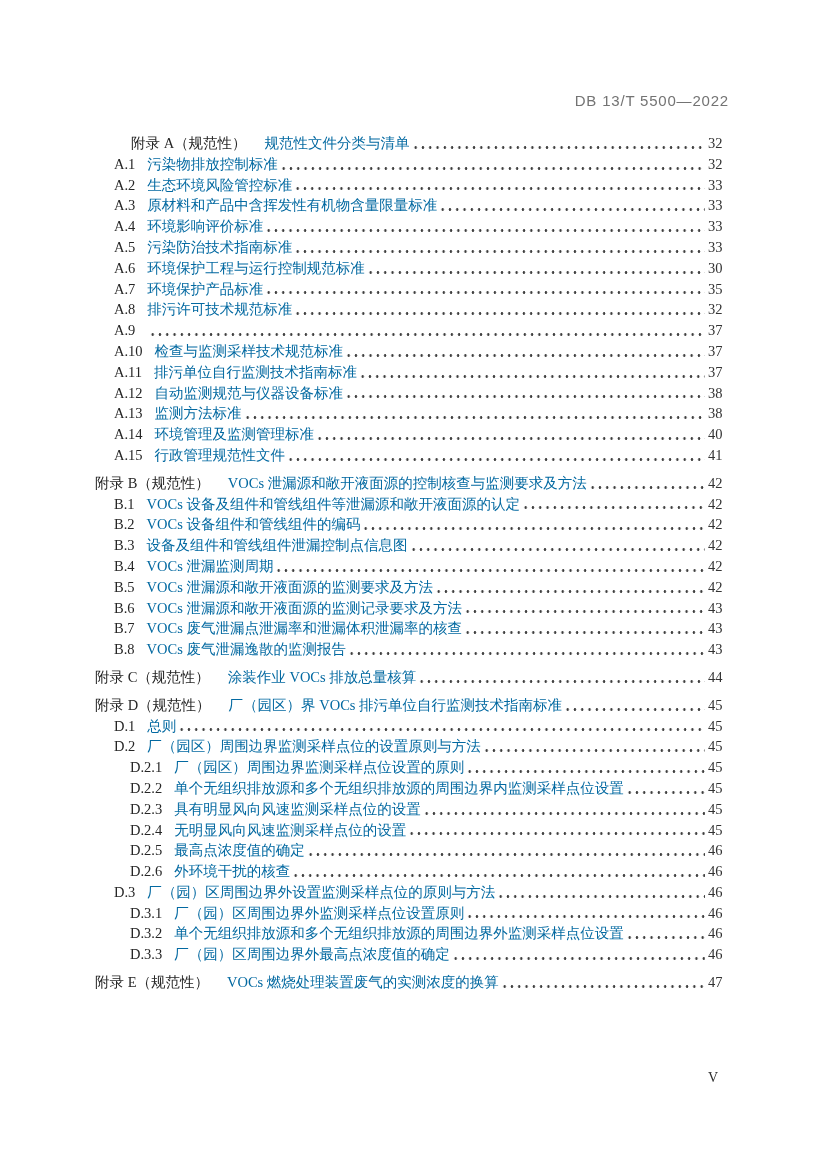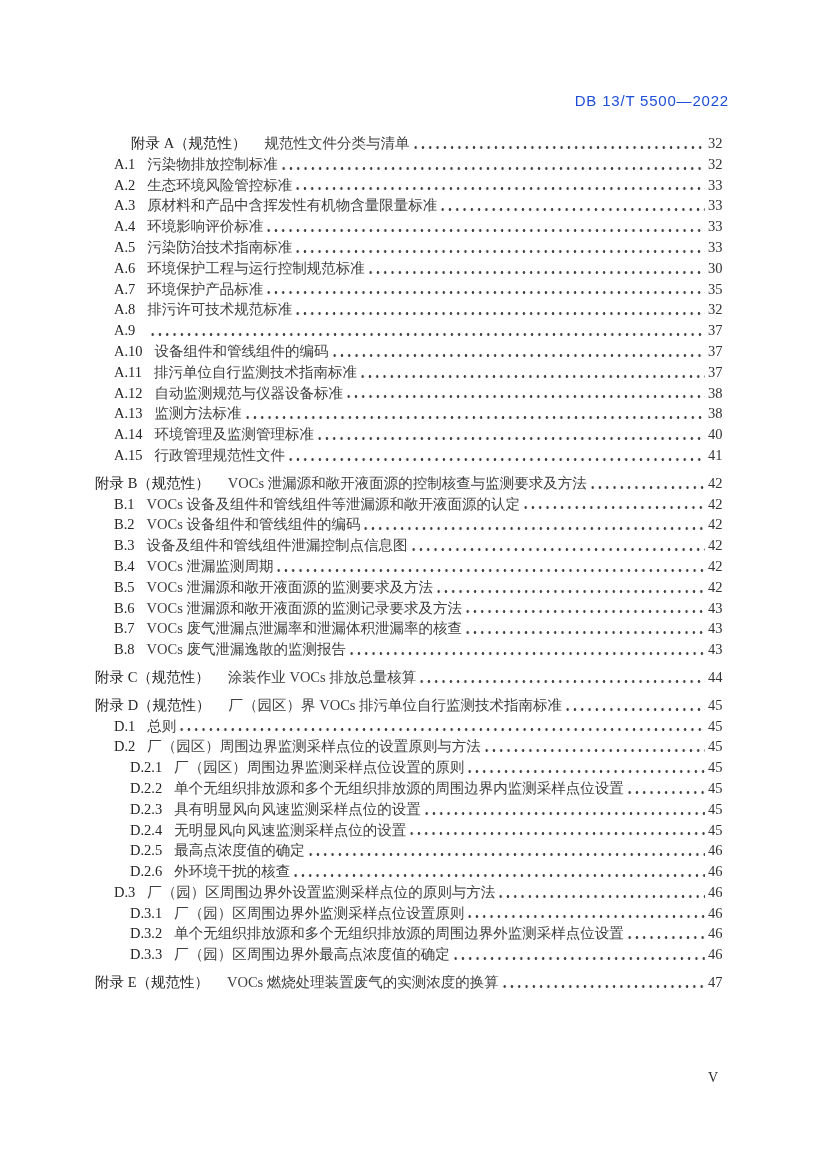"DB 13/T 5500—2022" .header { color: #1d4ed8 -> #737373 }
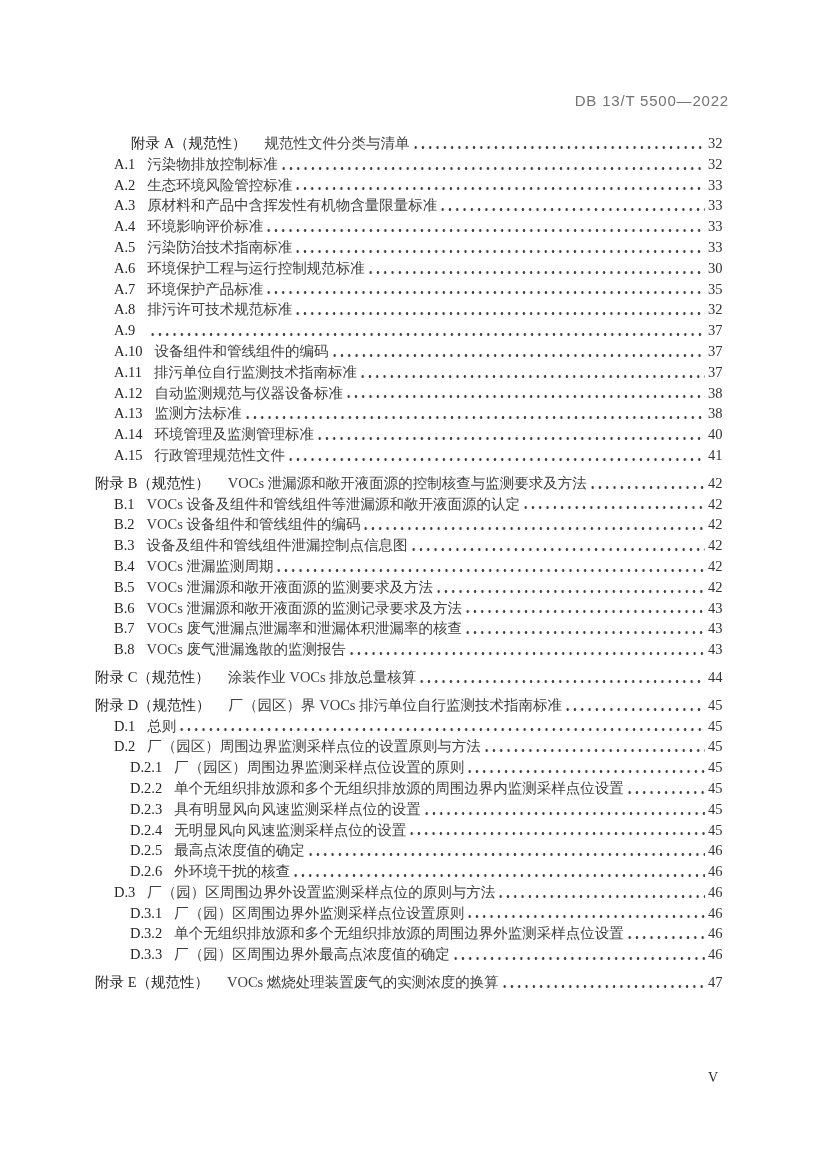"规范性文件分类与清单" .title { color: #404040 -> #0369a1 }
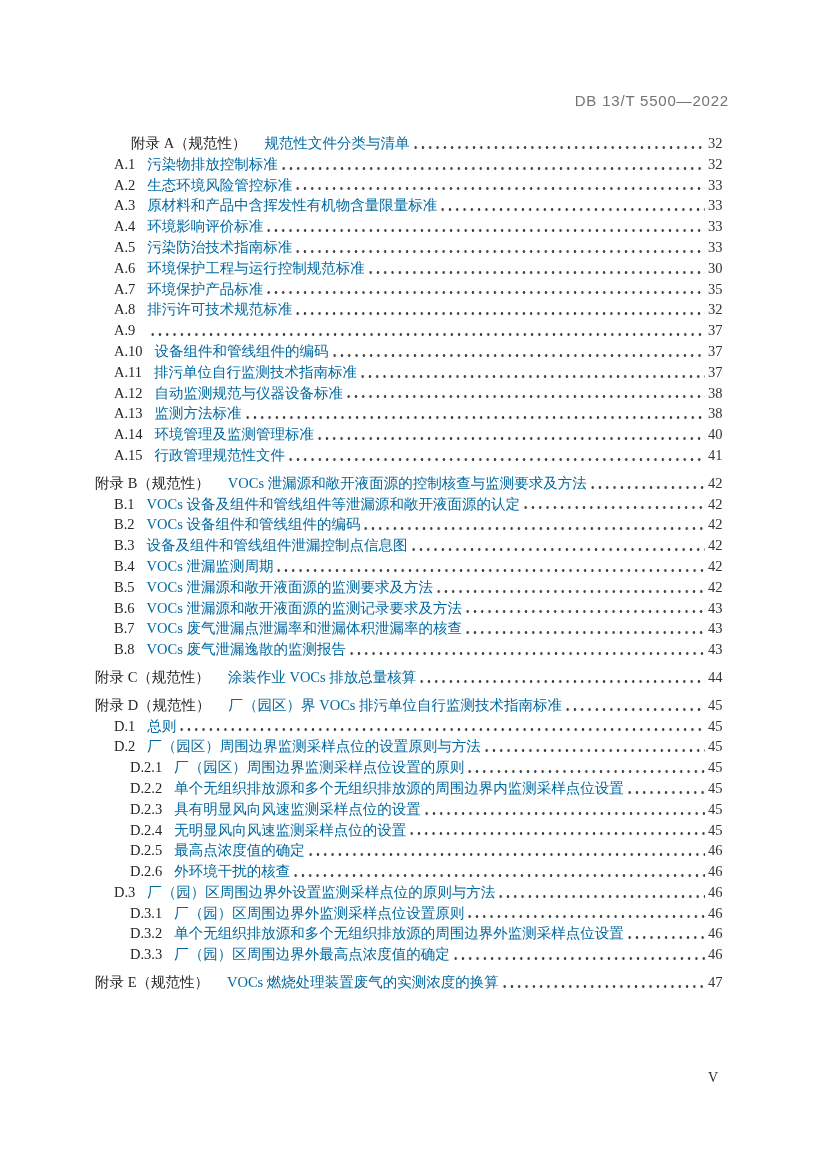"设备组件和管线组件的编码" span.title { text: 设备组件和管线组件的编码 -> 检查与监测采样技术规范标准 }
